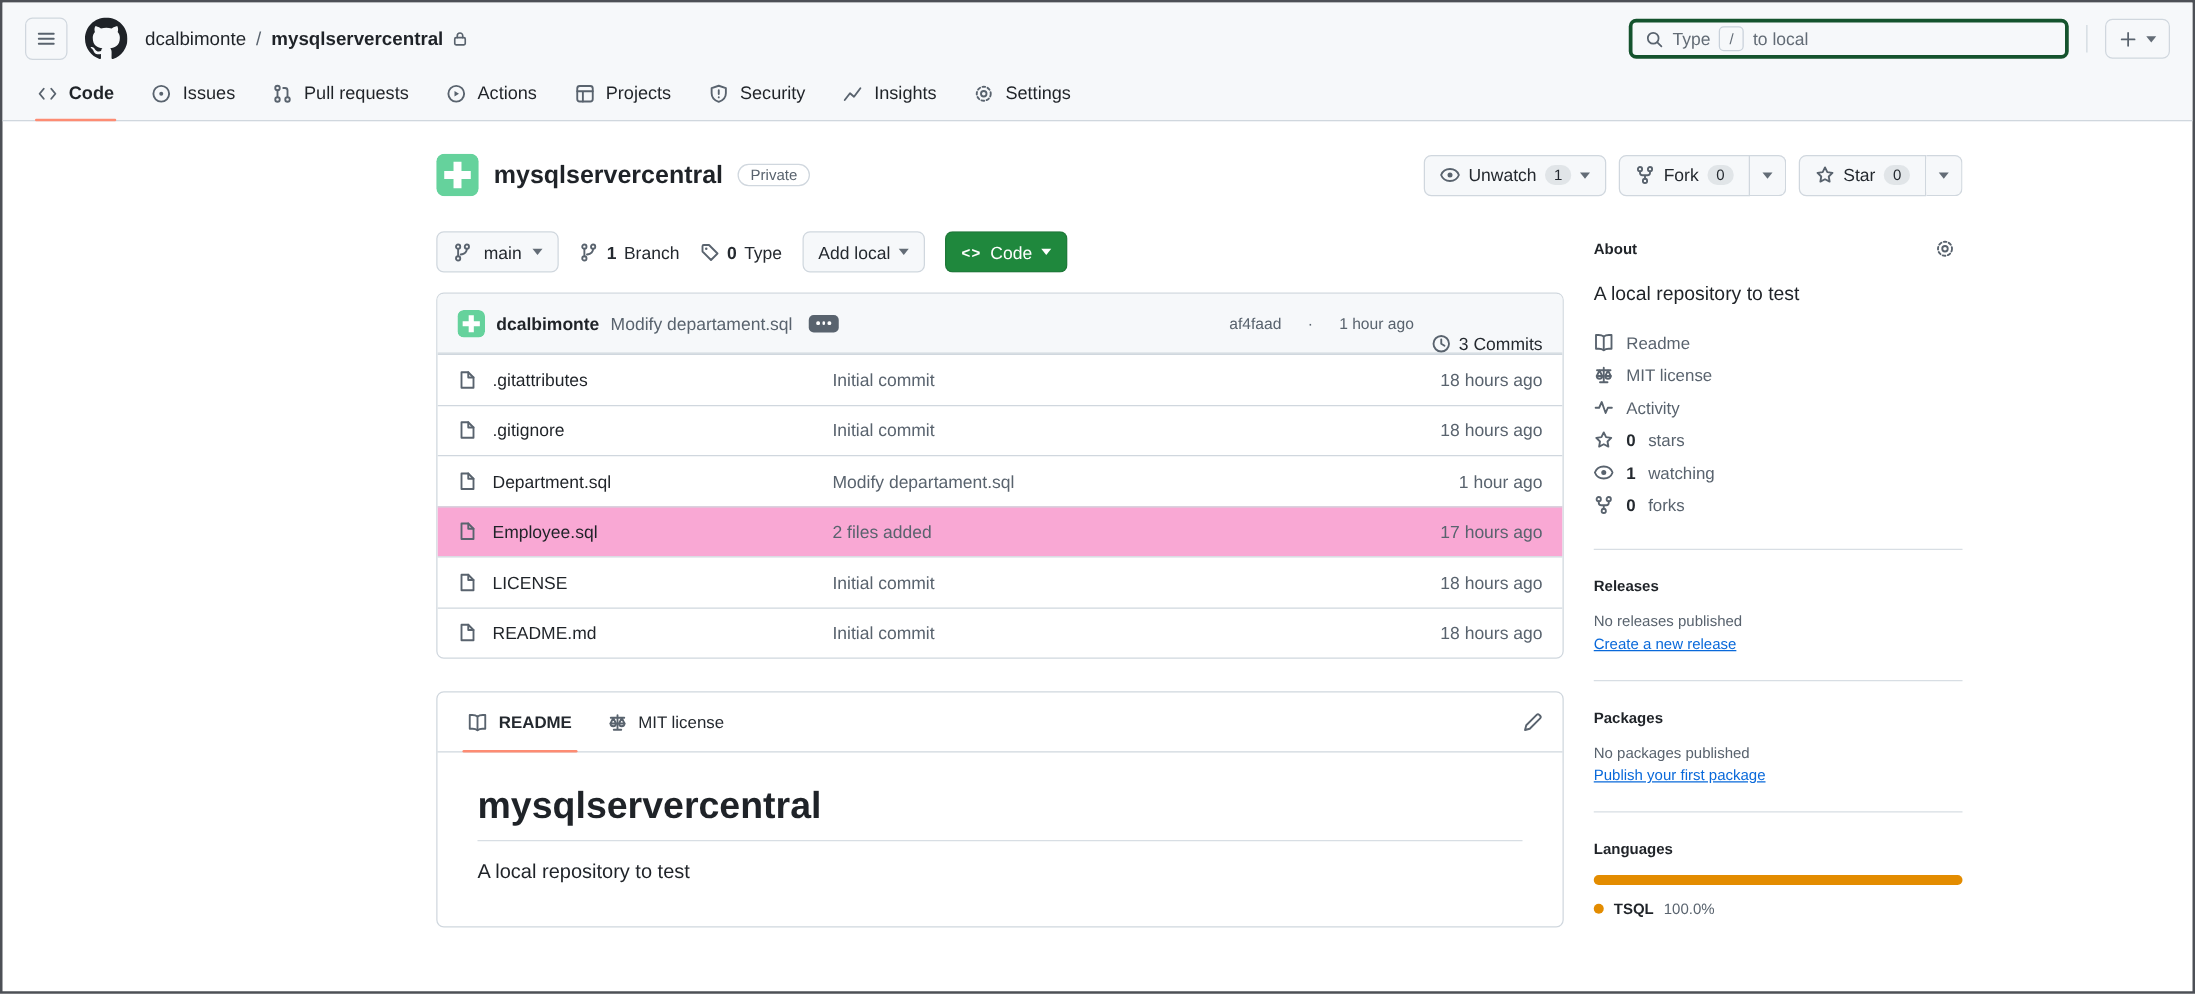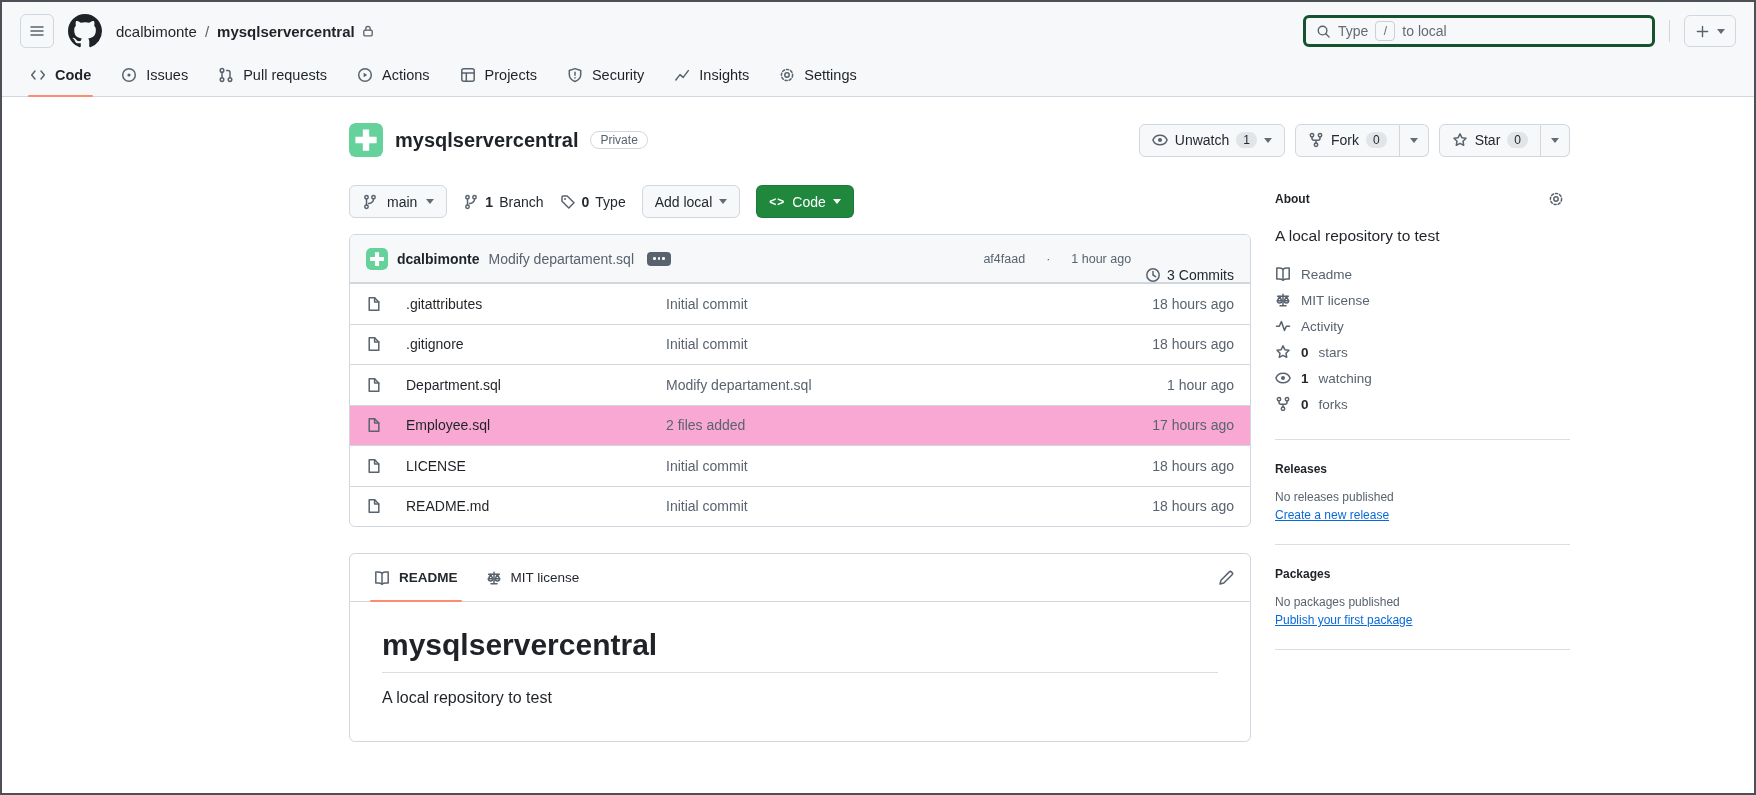".gitattributes" .cell-name { gap: 24px -> 12px }
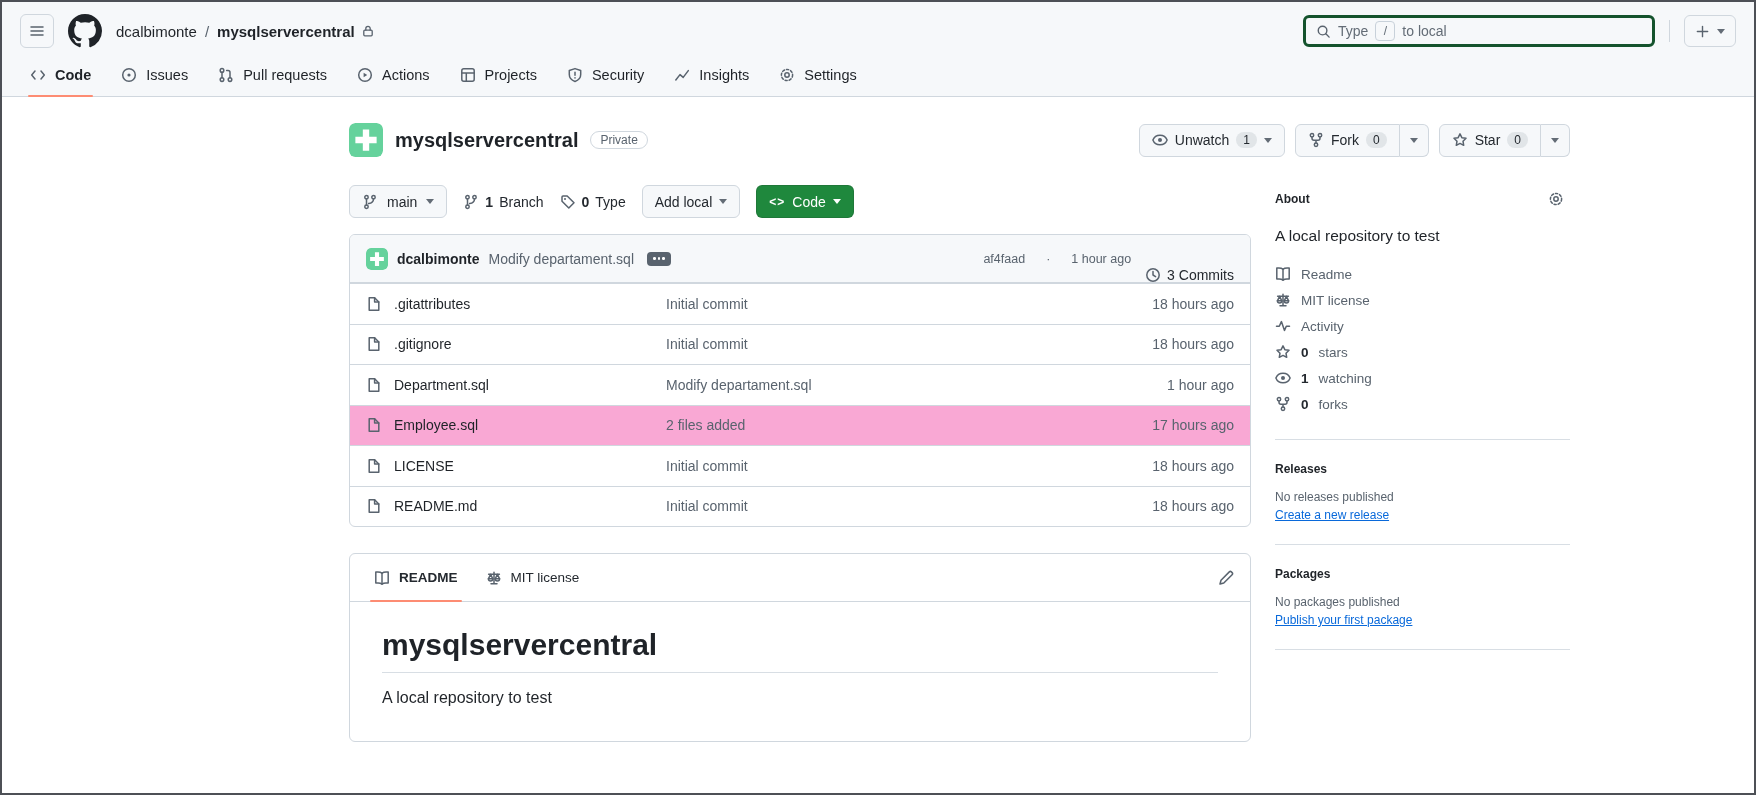"Languages" section { html: none -> <section> <h2>Languages</h2> <div></div> <a> <span></span> <b>TSQL</b> <span>100.0%</span> </a> </section> }
